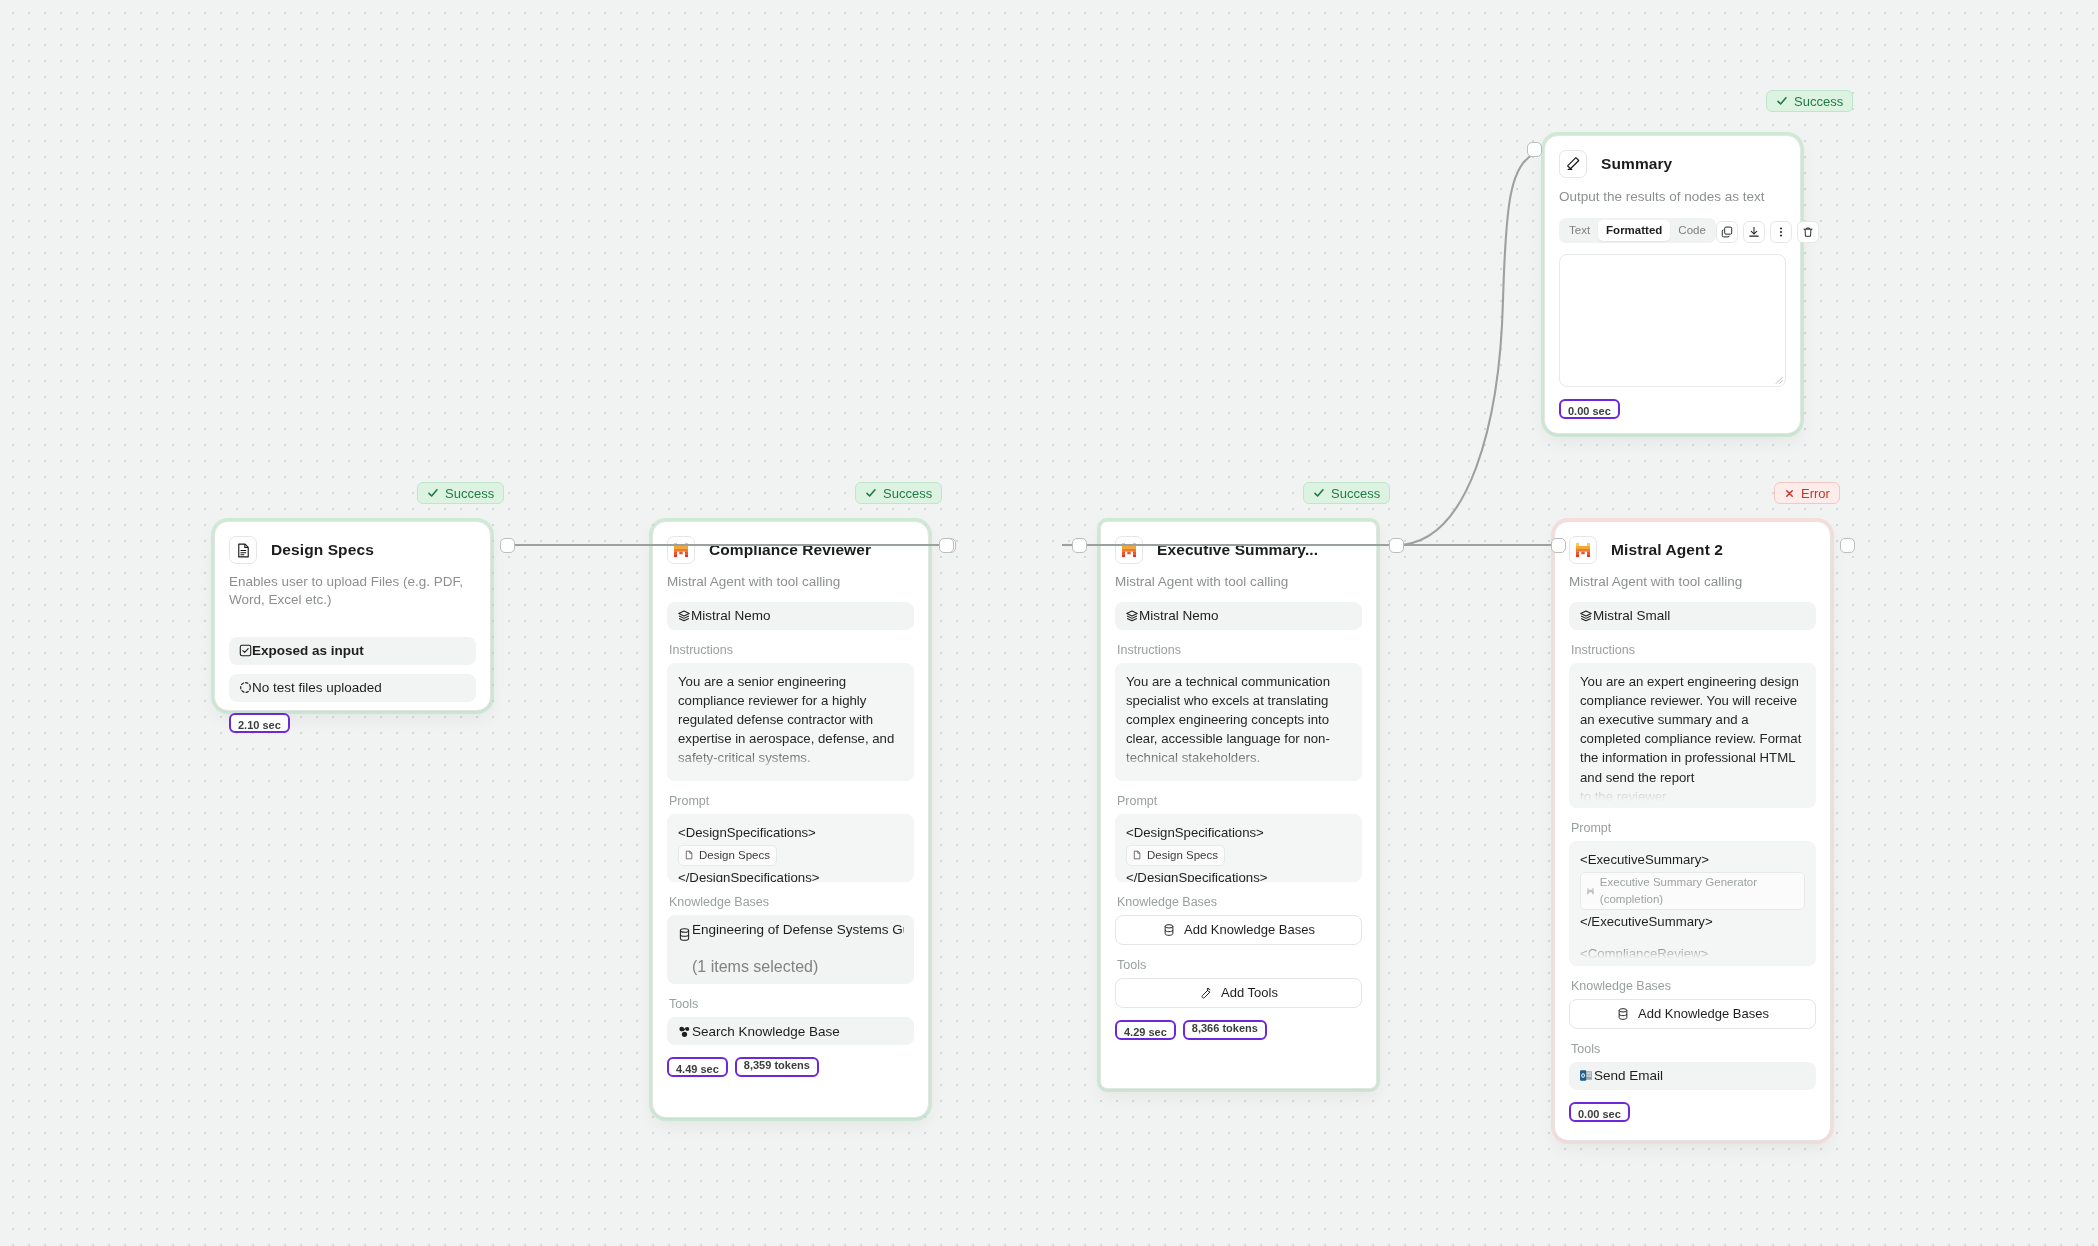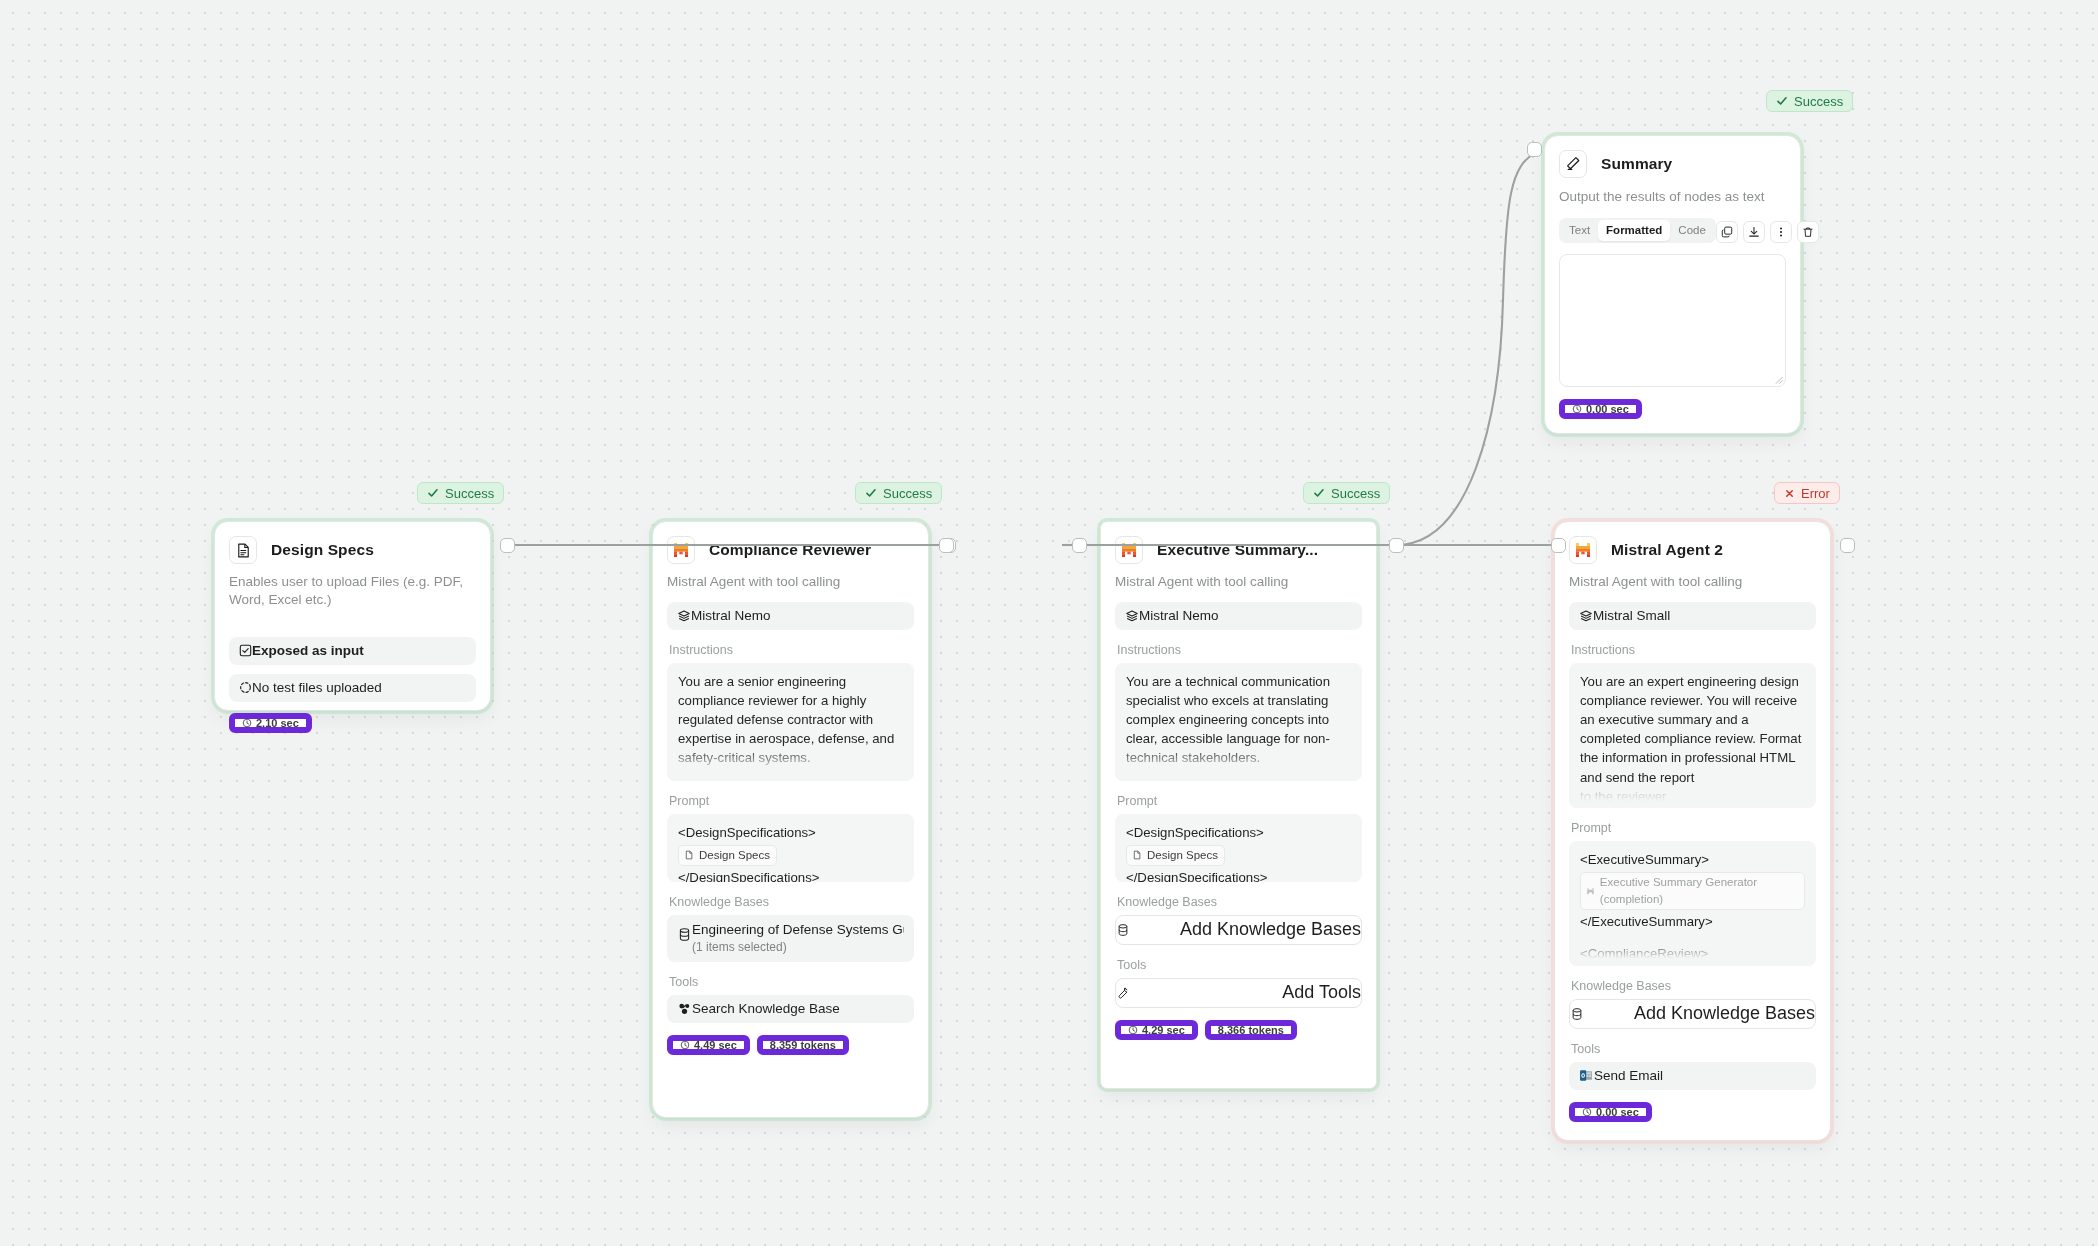"0.00 sec" .meta { border: 6px solid #6d28d9 -> 2px solid #6d28d9; flex-direction: none -> column }
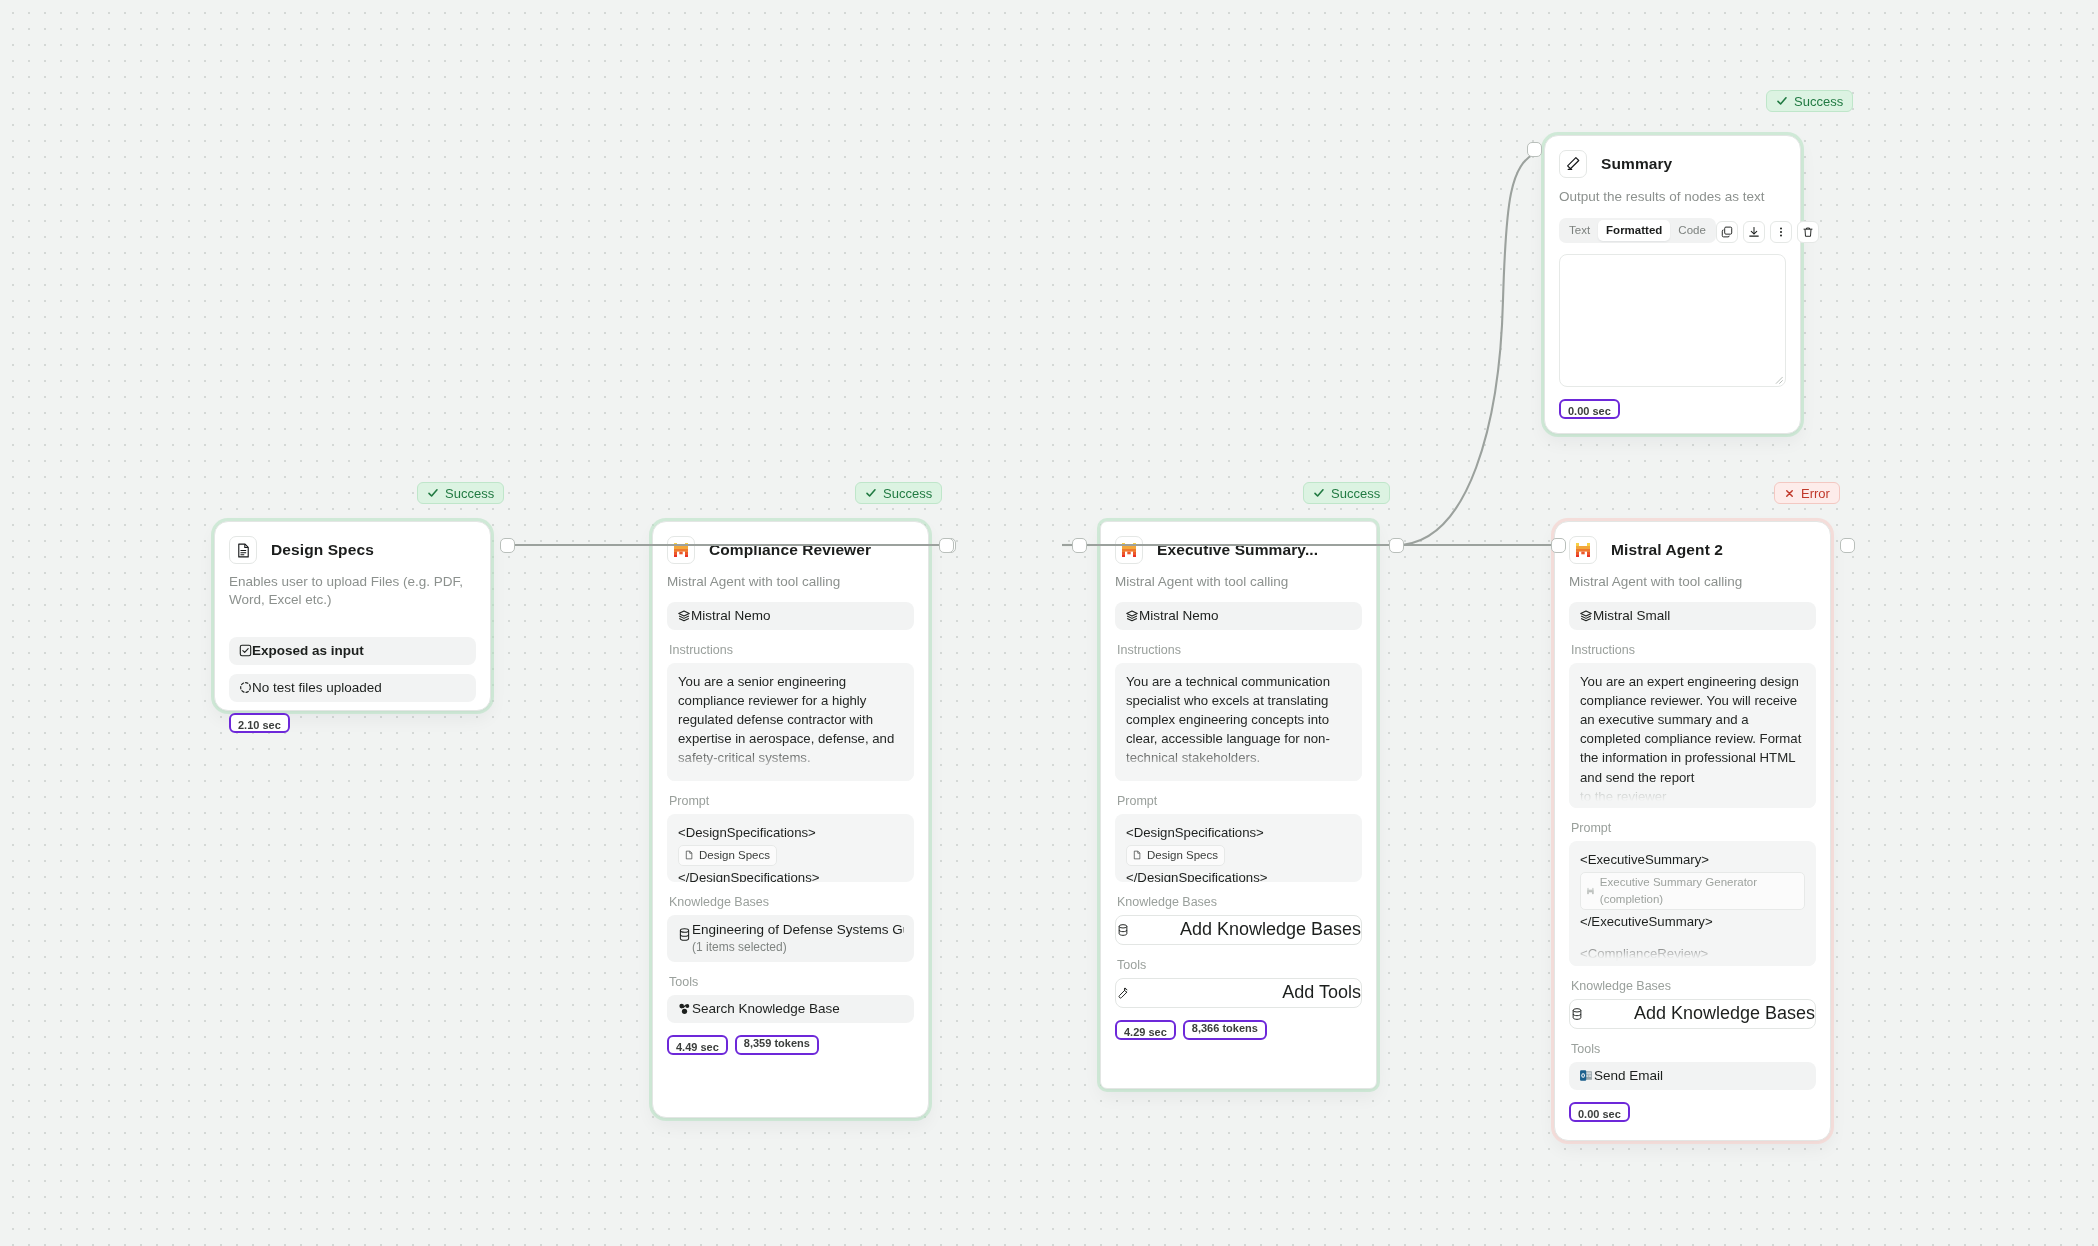"Add Knowledge Bases" .outlinebtn { font-size: 18px -> 13px; justify-content: space-between -> center }
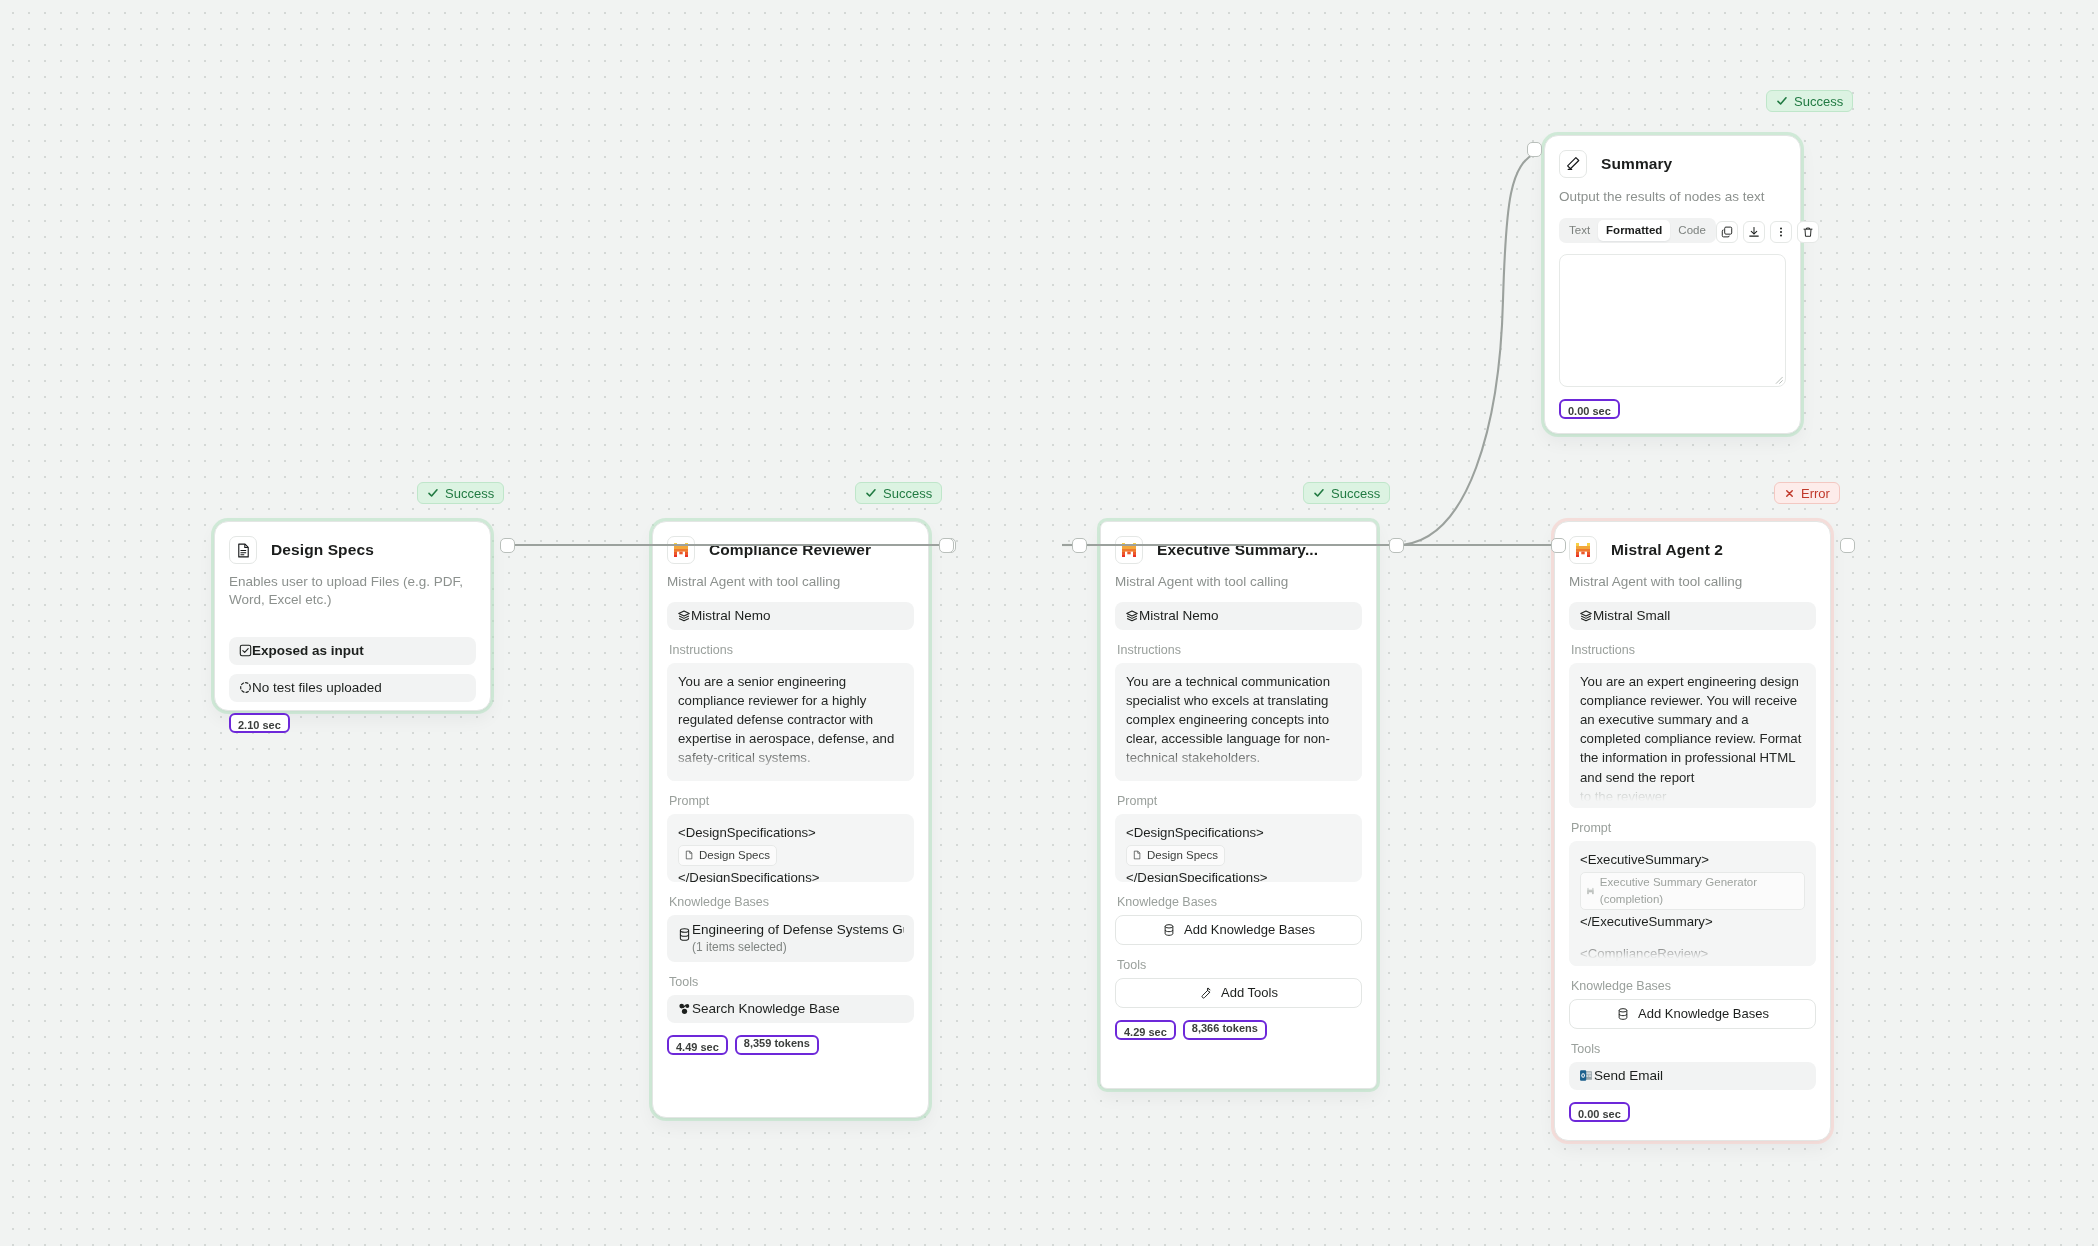"(1 items selected)" div { font-size: 12px -> 16px; margin-top: none -> 17px }
